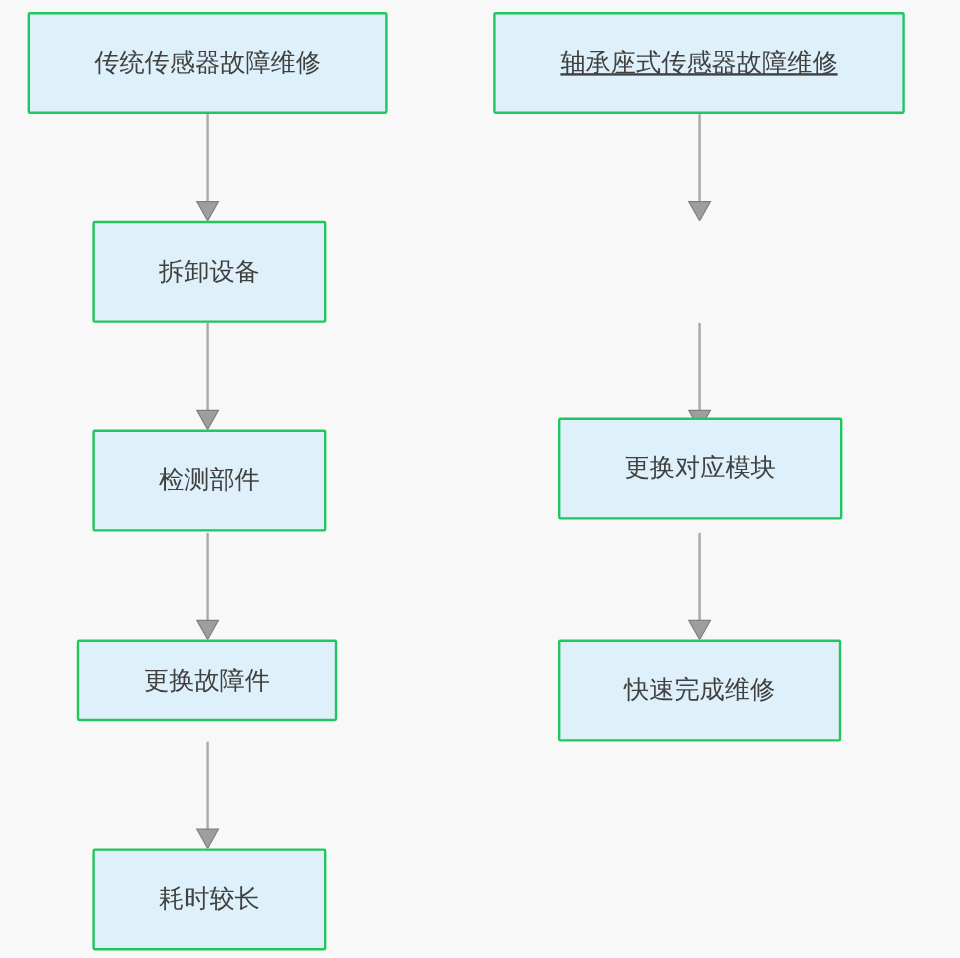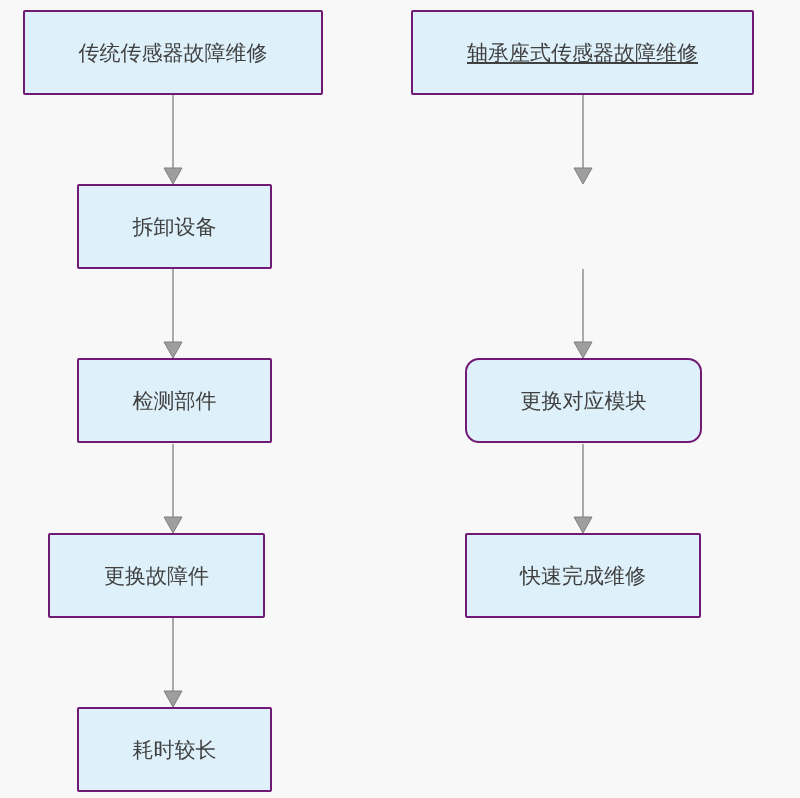"传统传感器故障维修" .node { border: 2px solid #701a75 -> 2px solid #22c55e }
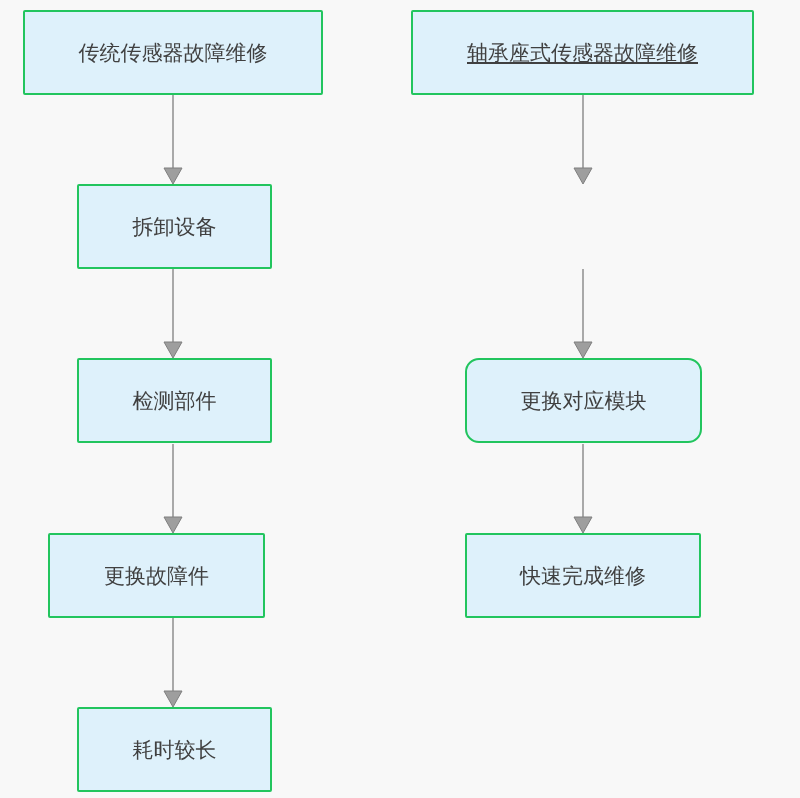"更换对应模块" .n-r3 { border-radius: 14px -> none; top: 358px -> 348px }
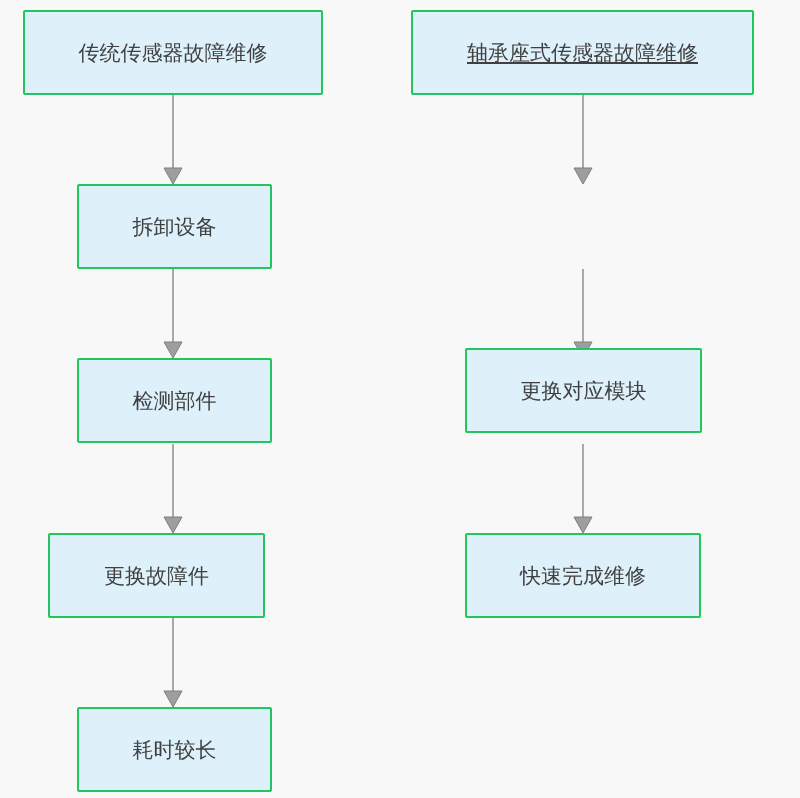"更换故障件" .n-l4 { height: 85px -> 68px; left: 48px -> 64px }
